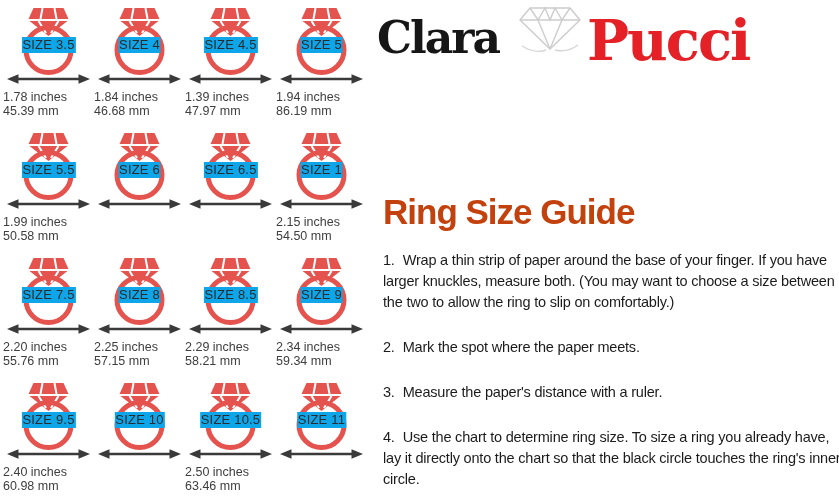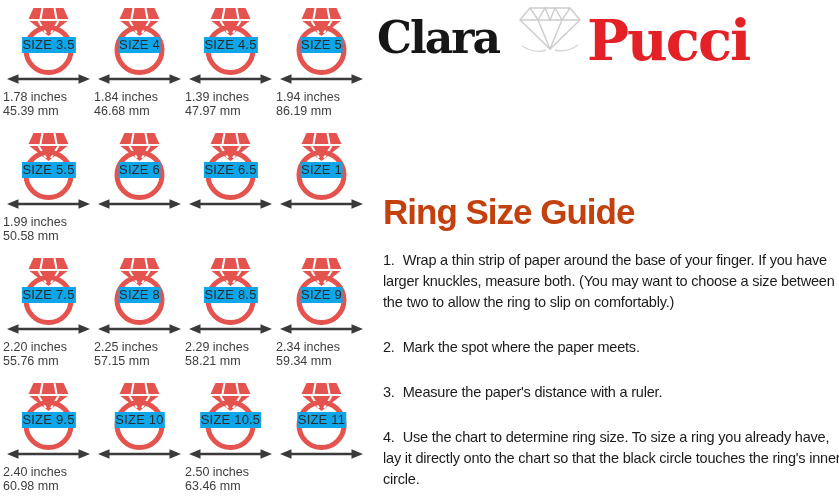"2.15 inches" div.meas { html: none -> <div> <div>2.15 inches</div> <div>54.50 mm</div> </div> }
